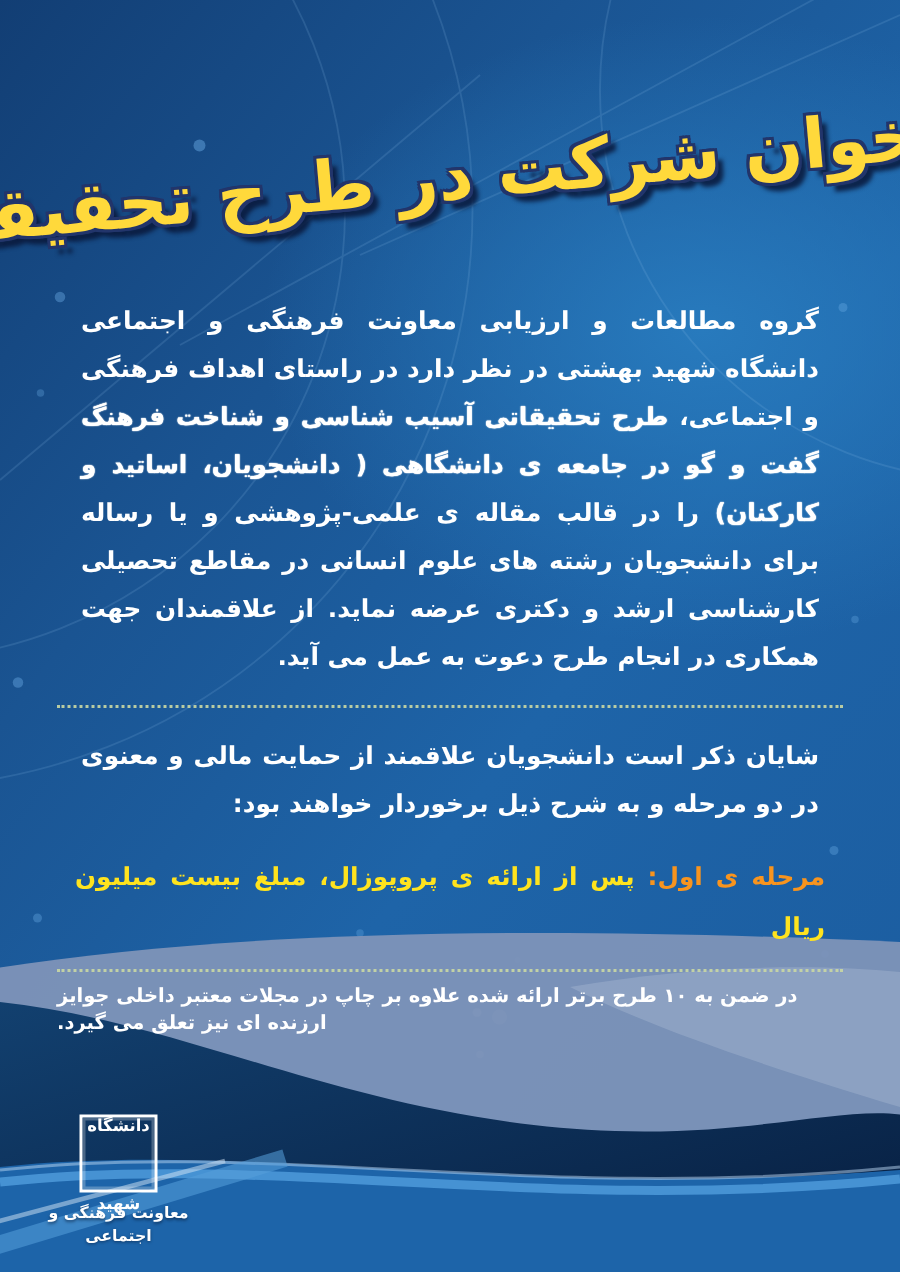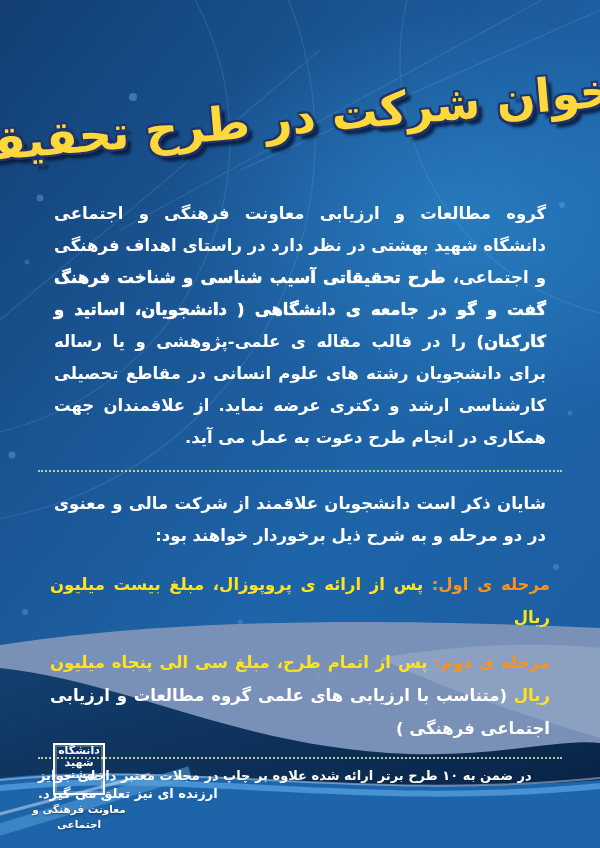"شایان ذکر است دانشجویان علاقمند" p.para { text: شرکت -> حمایت }
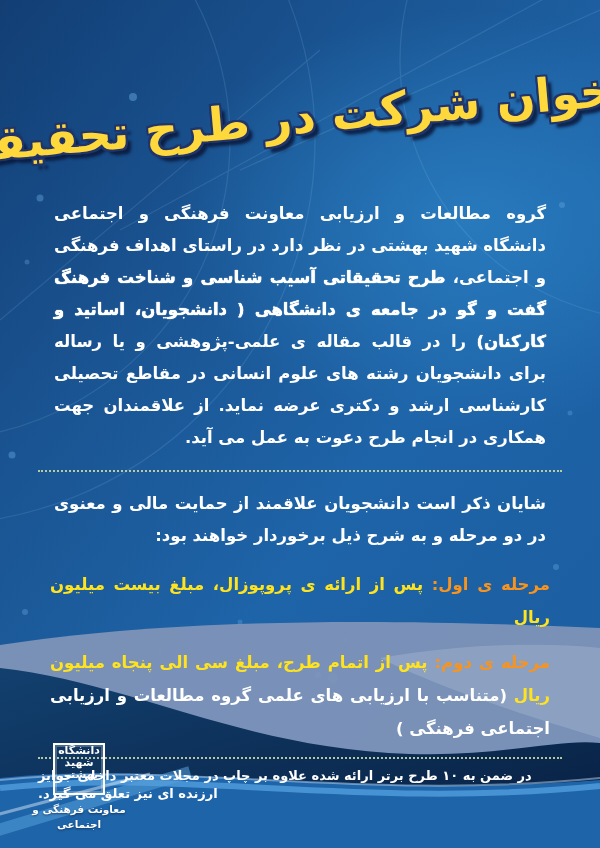"مرحله ی دوم: پس از" p.stage { html: <p><span>مرحله ی دوم:</span><span> پس از اتمام طرح، مبلغ سی الی پنجاه میلیون ریال</span><span> (متناسب با ارزیابی های علمی گروه مطالعات و ارزیابی اجتماعی فرهنگی )</span></p> -> none }
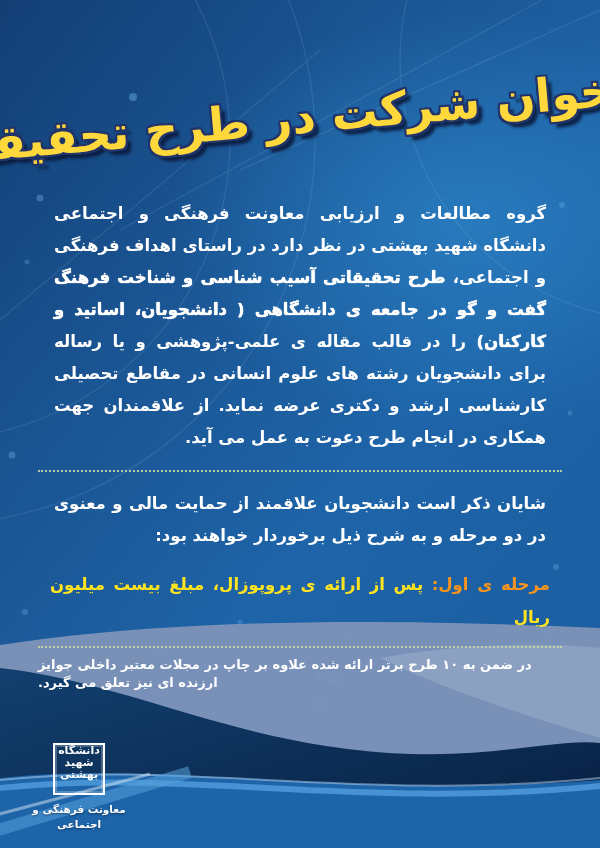"دانشگاه" .logo-box { gap: none -> 40px }
